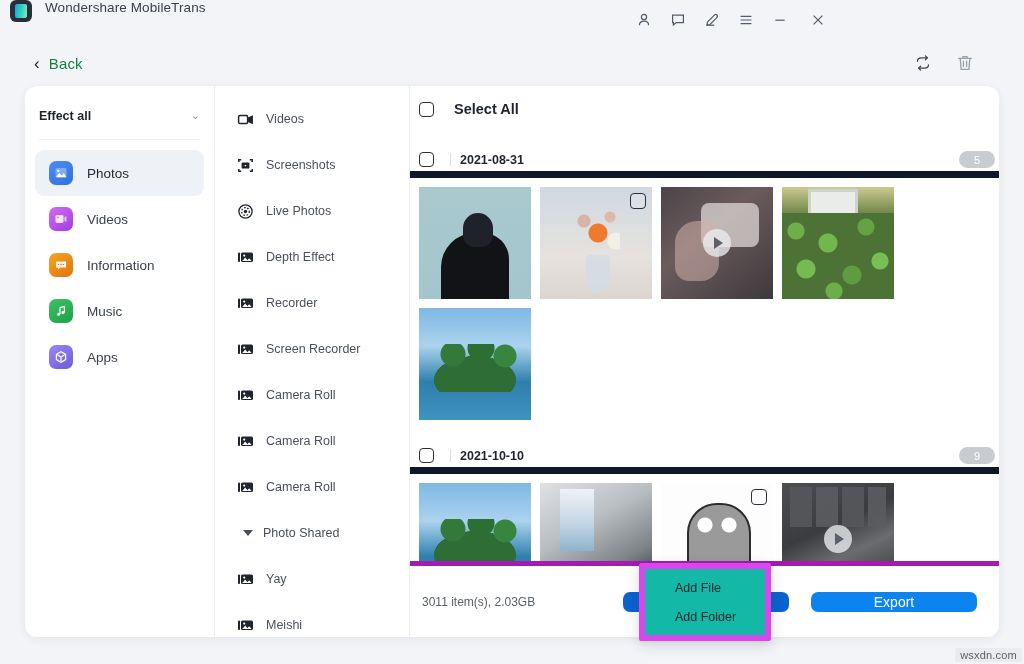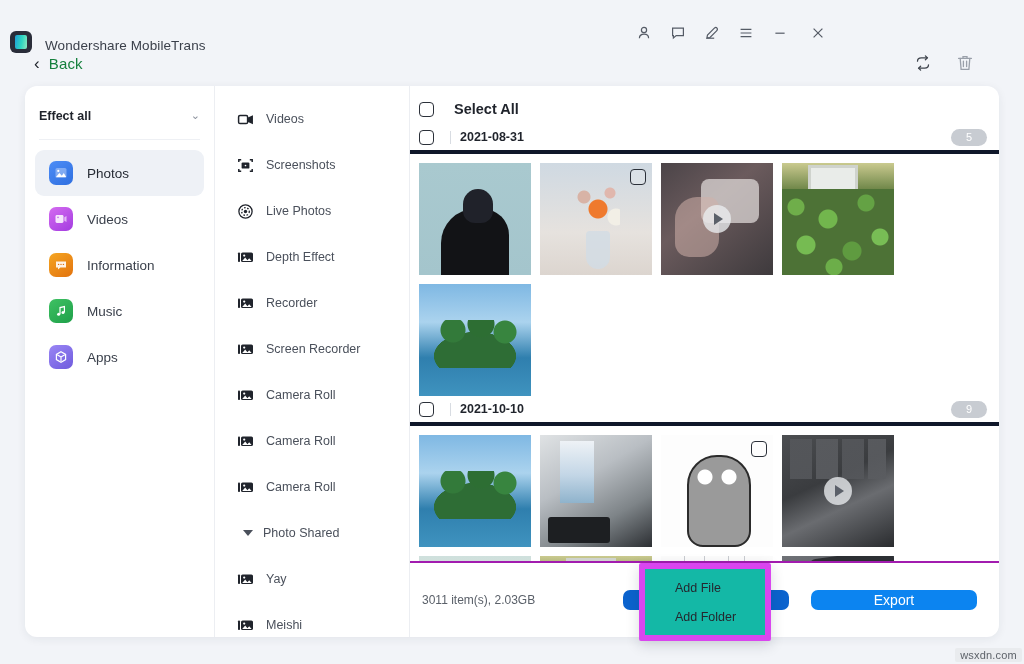"Wondershare MobileTrans" .titlebar { align-items: flex-end -> flex-start; top: 13px -> 0 }
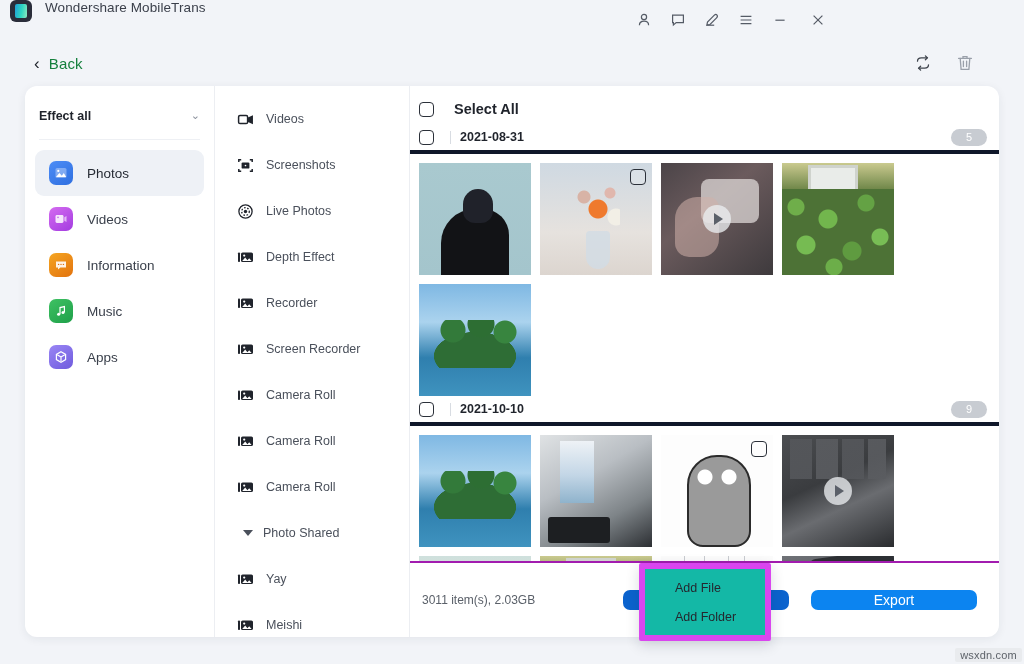"2021-08-31" .date-row { border-bottom: 4px solid #0f172a -> 7px solid #0f172a; margin-top: none -> 24px; padding-right: 12px -> 4px }
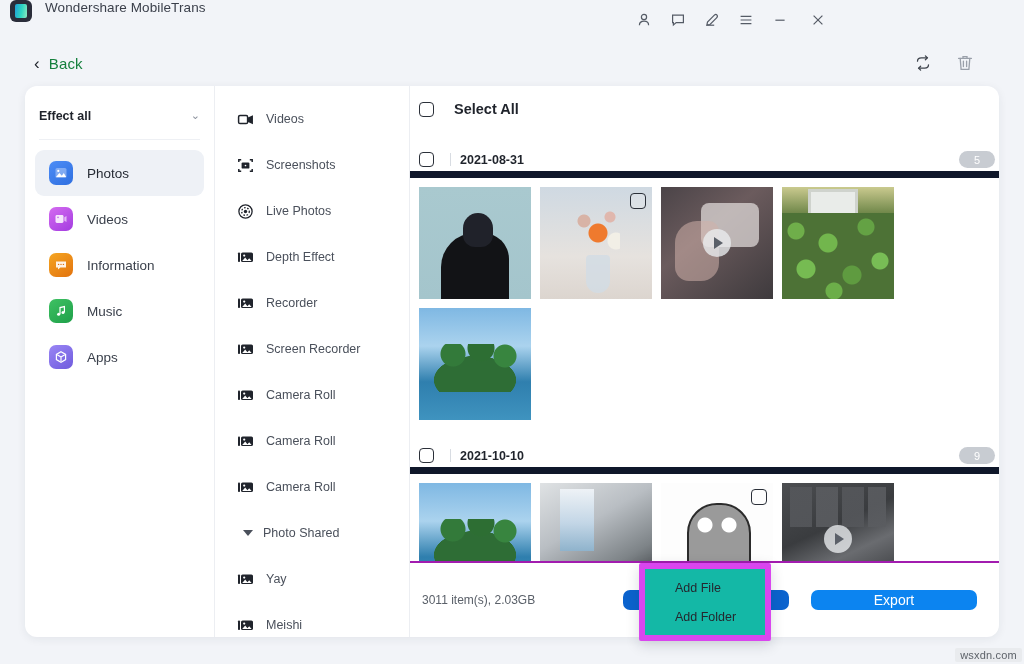"3011 item(s), 2.03GB" .footer { border-top: 2px solid #a21caf -> 5px solid #a21caf }
